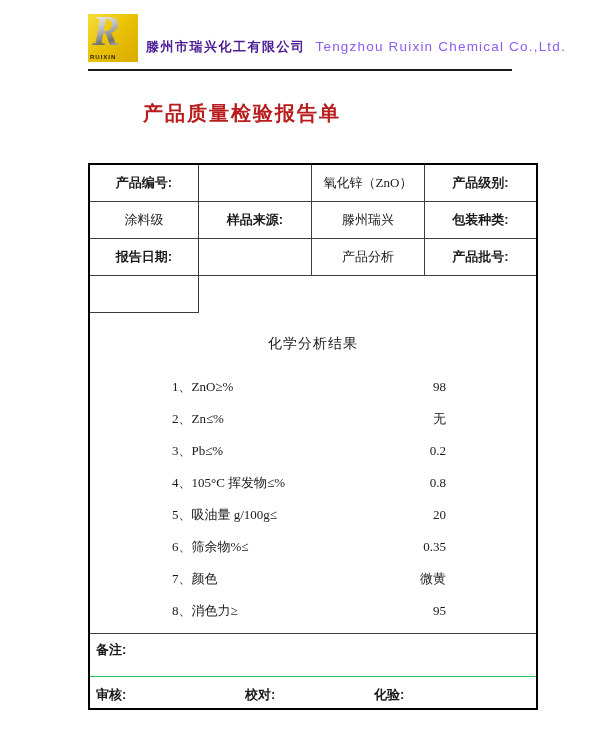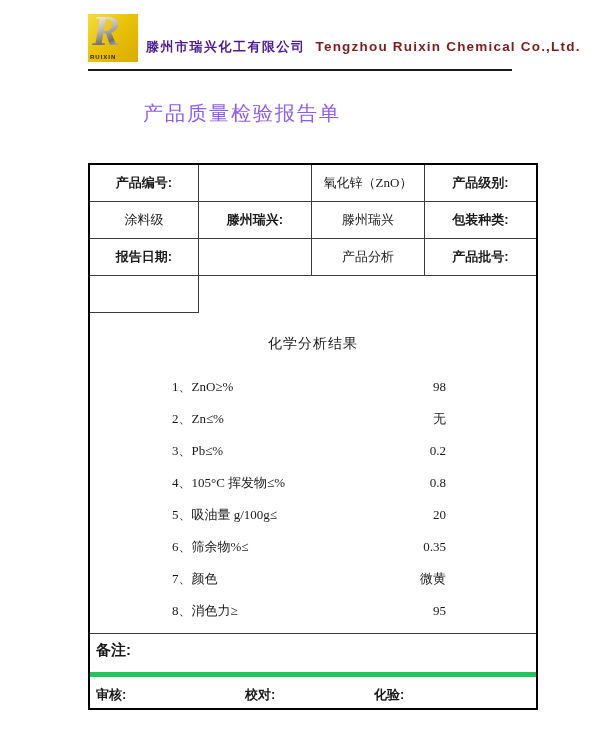"Tengzhou Ruixin Chemical Co.,Ltd." .company-en { color: #7f1d1d -> #8b5cf6; font-weight: bold -> normal }
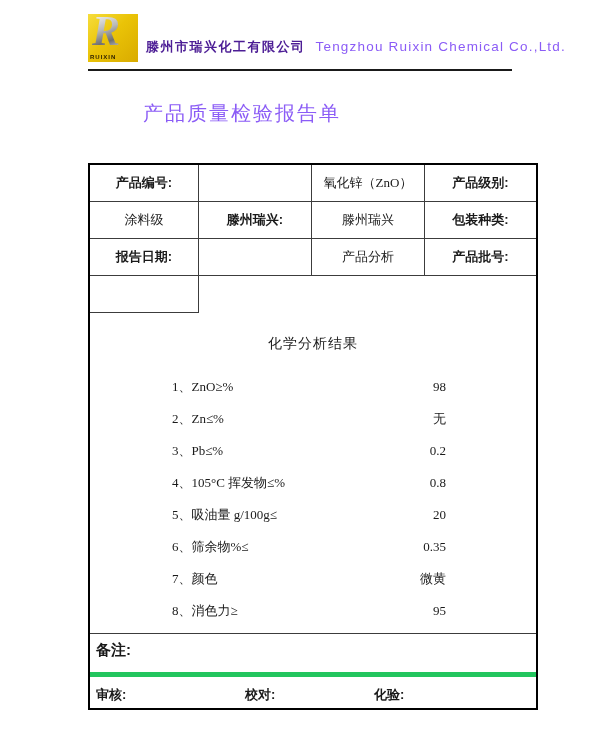"产品质量检验报告单" .report-title { color: #8b5cf6 -> #b91c1c; font-weight: normal -> bold }
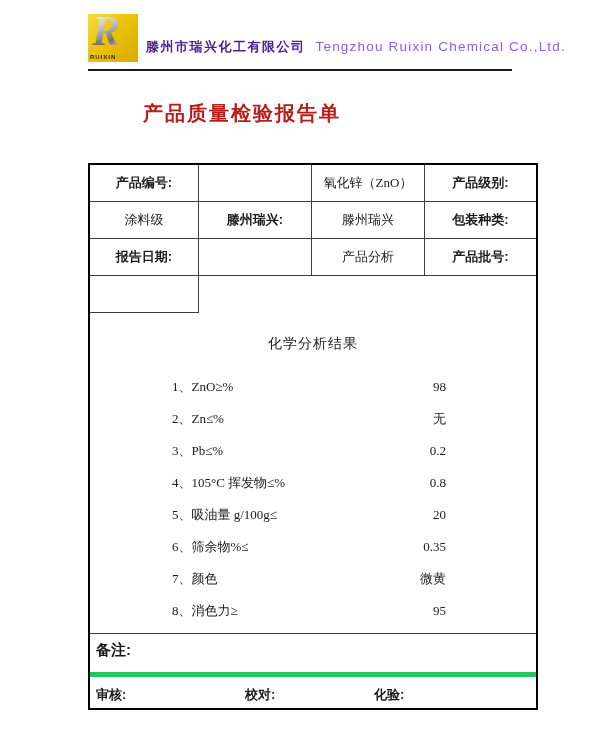"滕州瑞兴:" div.cell { text: 滕州瑞兴 -> 样品来源 }
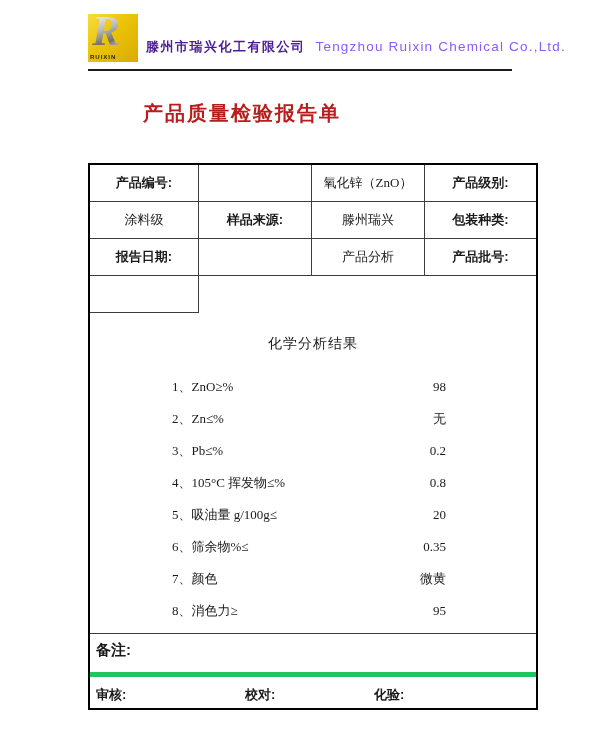"备注:" .remarks { border-bottom: 5px solid #22c55e -> 1px solid #22c55e; font-size: 15px -> 13px }
